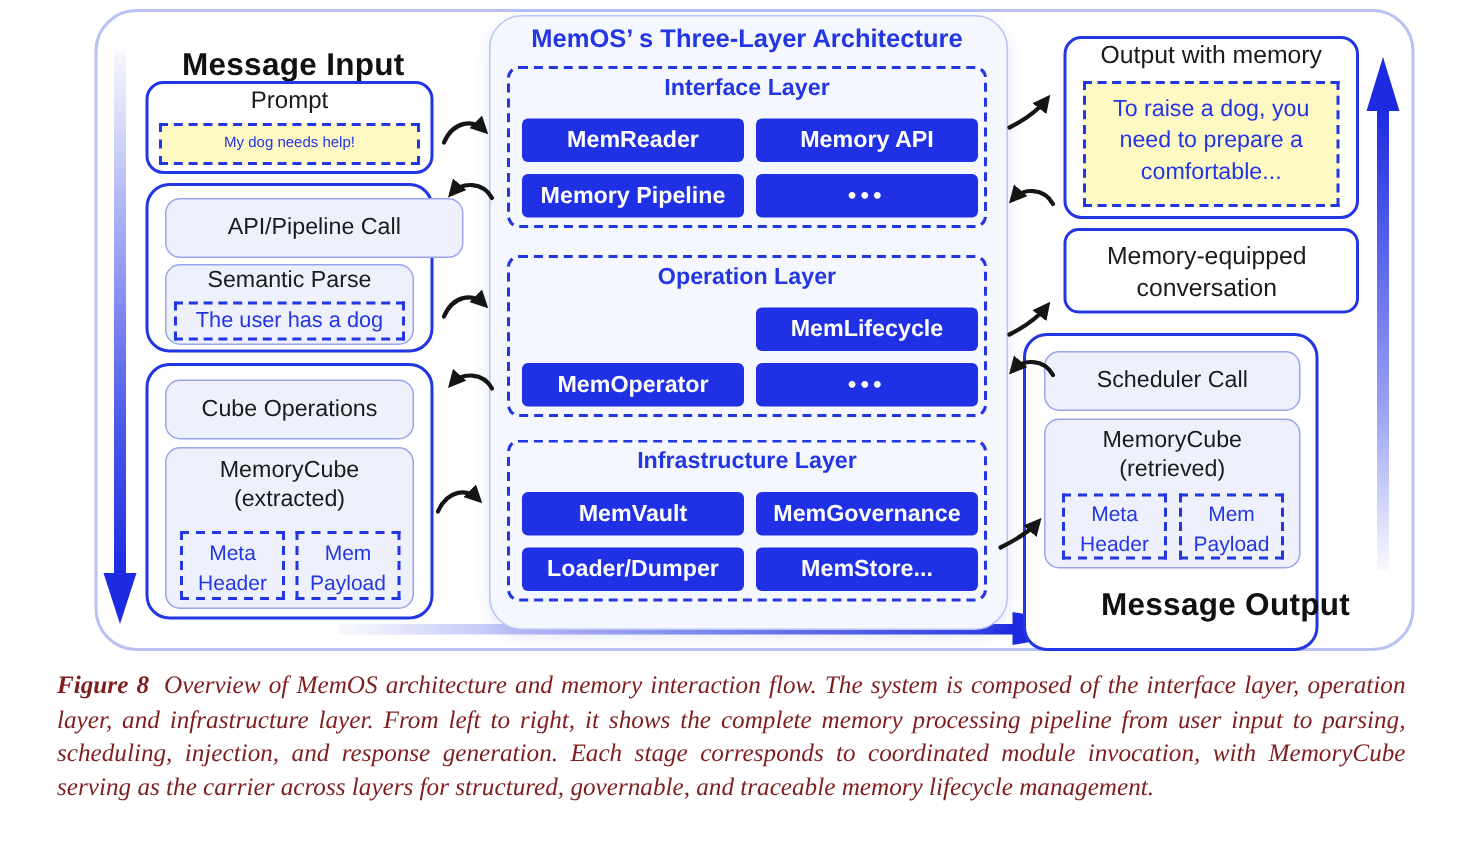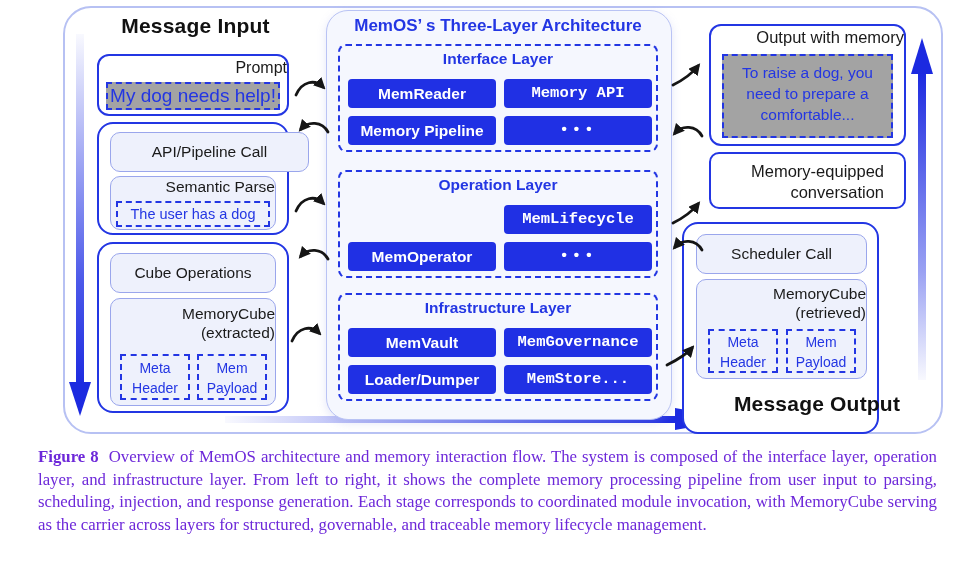"Message Input" div.abs { top: 14px -> 32px }
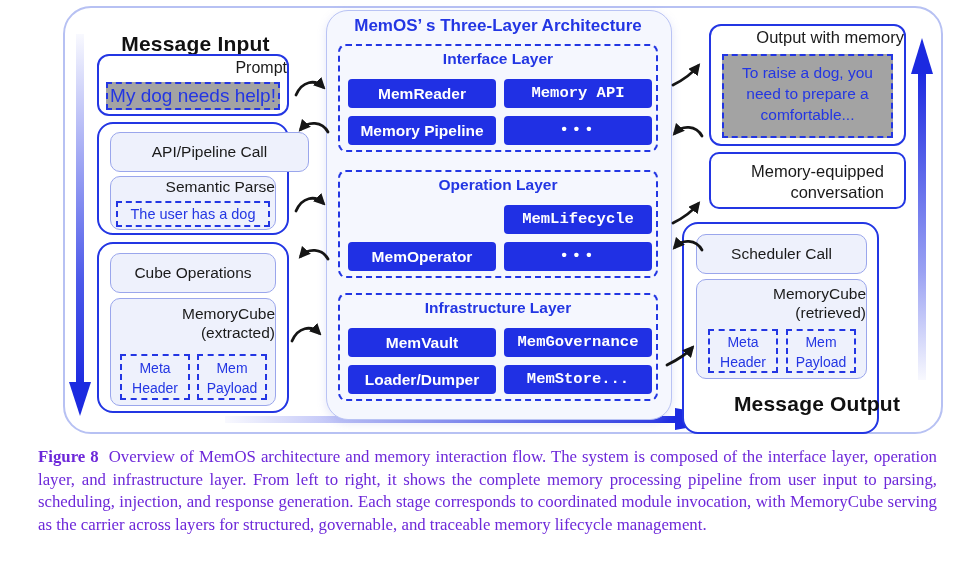"Output with memory" .blk { text-align: right -> center }
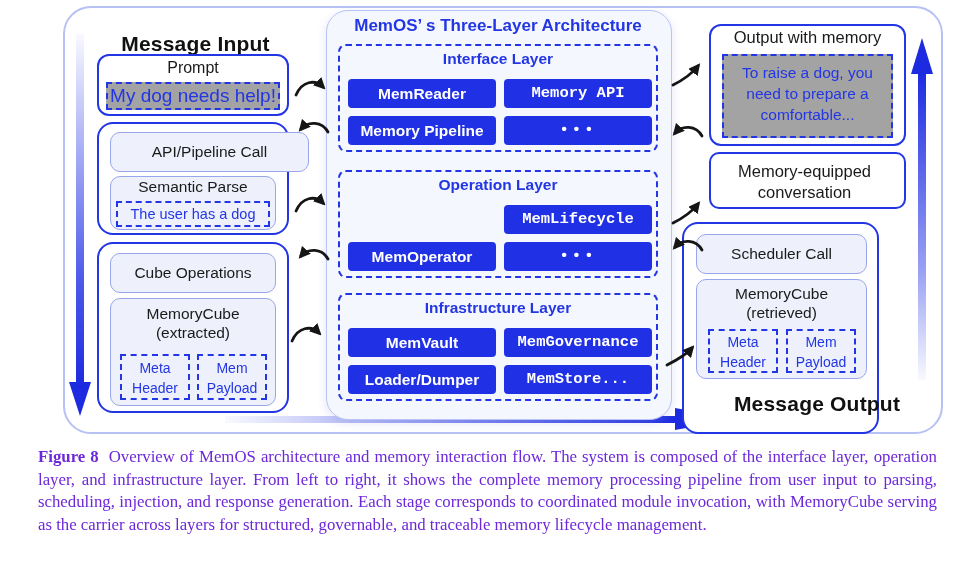"To raise a dog, you" .dash { background: #a3a3a3 -> #fef9c3 }
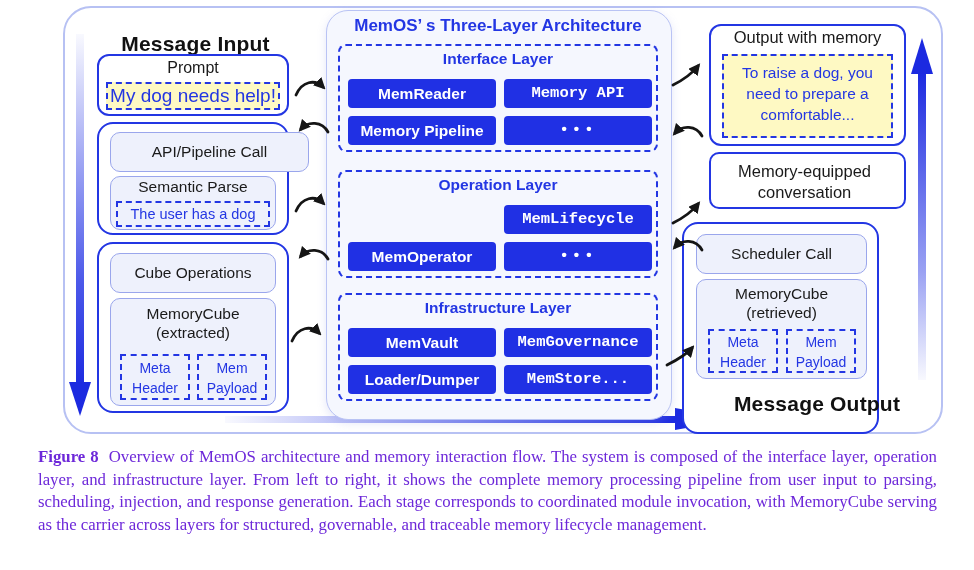"My dog needs help!" div.dash { font-size: 19px -> 10px }
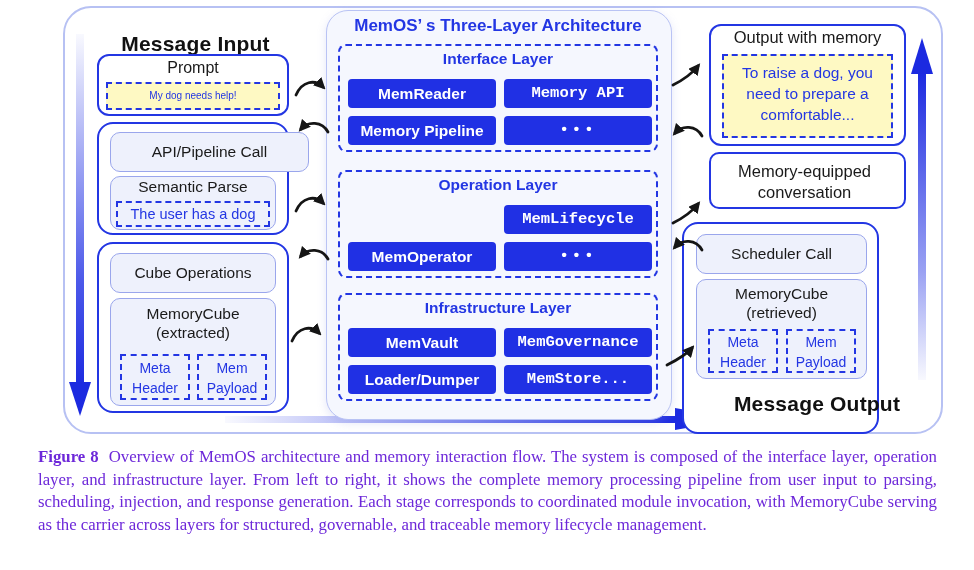"Memory API" .chip.c2 { font-family: Liberation Mono, monospace -> none }
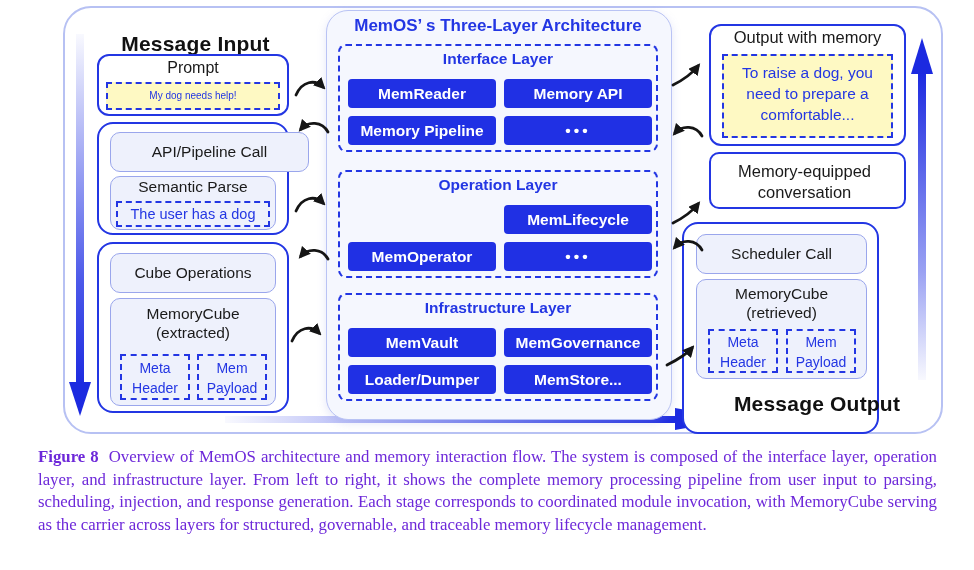"Figure 8 Overview of MemOS" .caption { color: #6d28d9 -> #7f1d1d; font-style: none -> italic }
